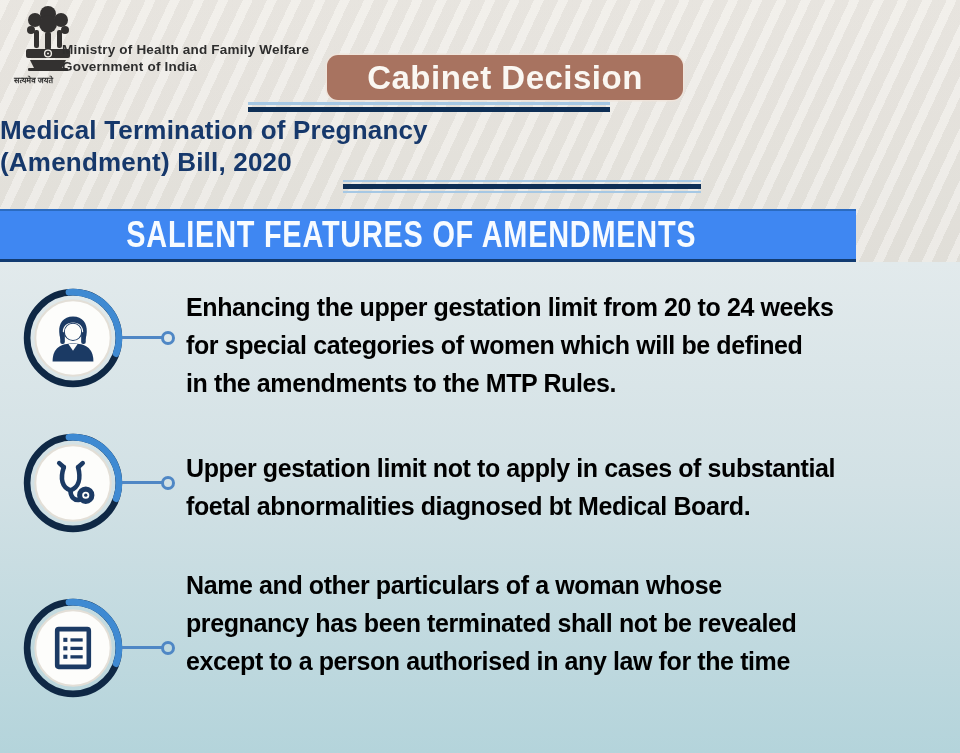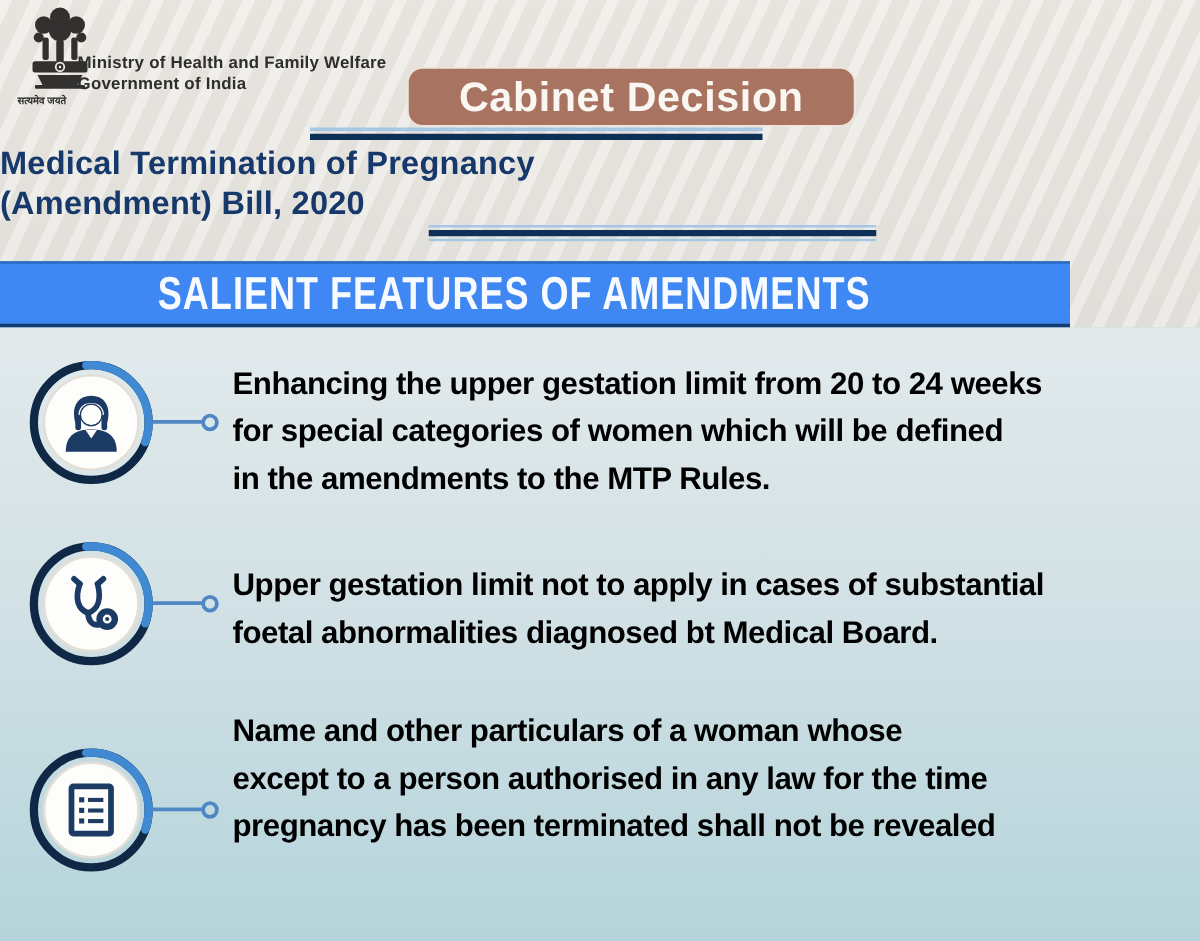"except to a person authorised" div { order: before "pregnancy has been terminated shall" -> after "pregnancy has been terminated shall" }
